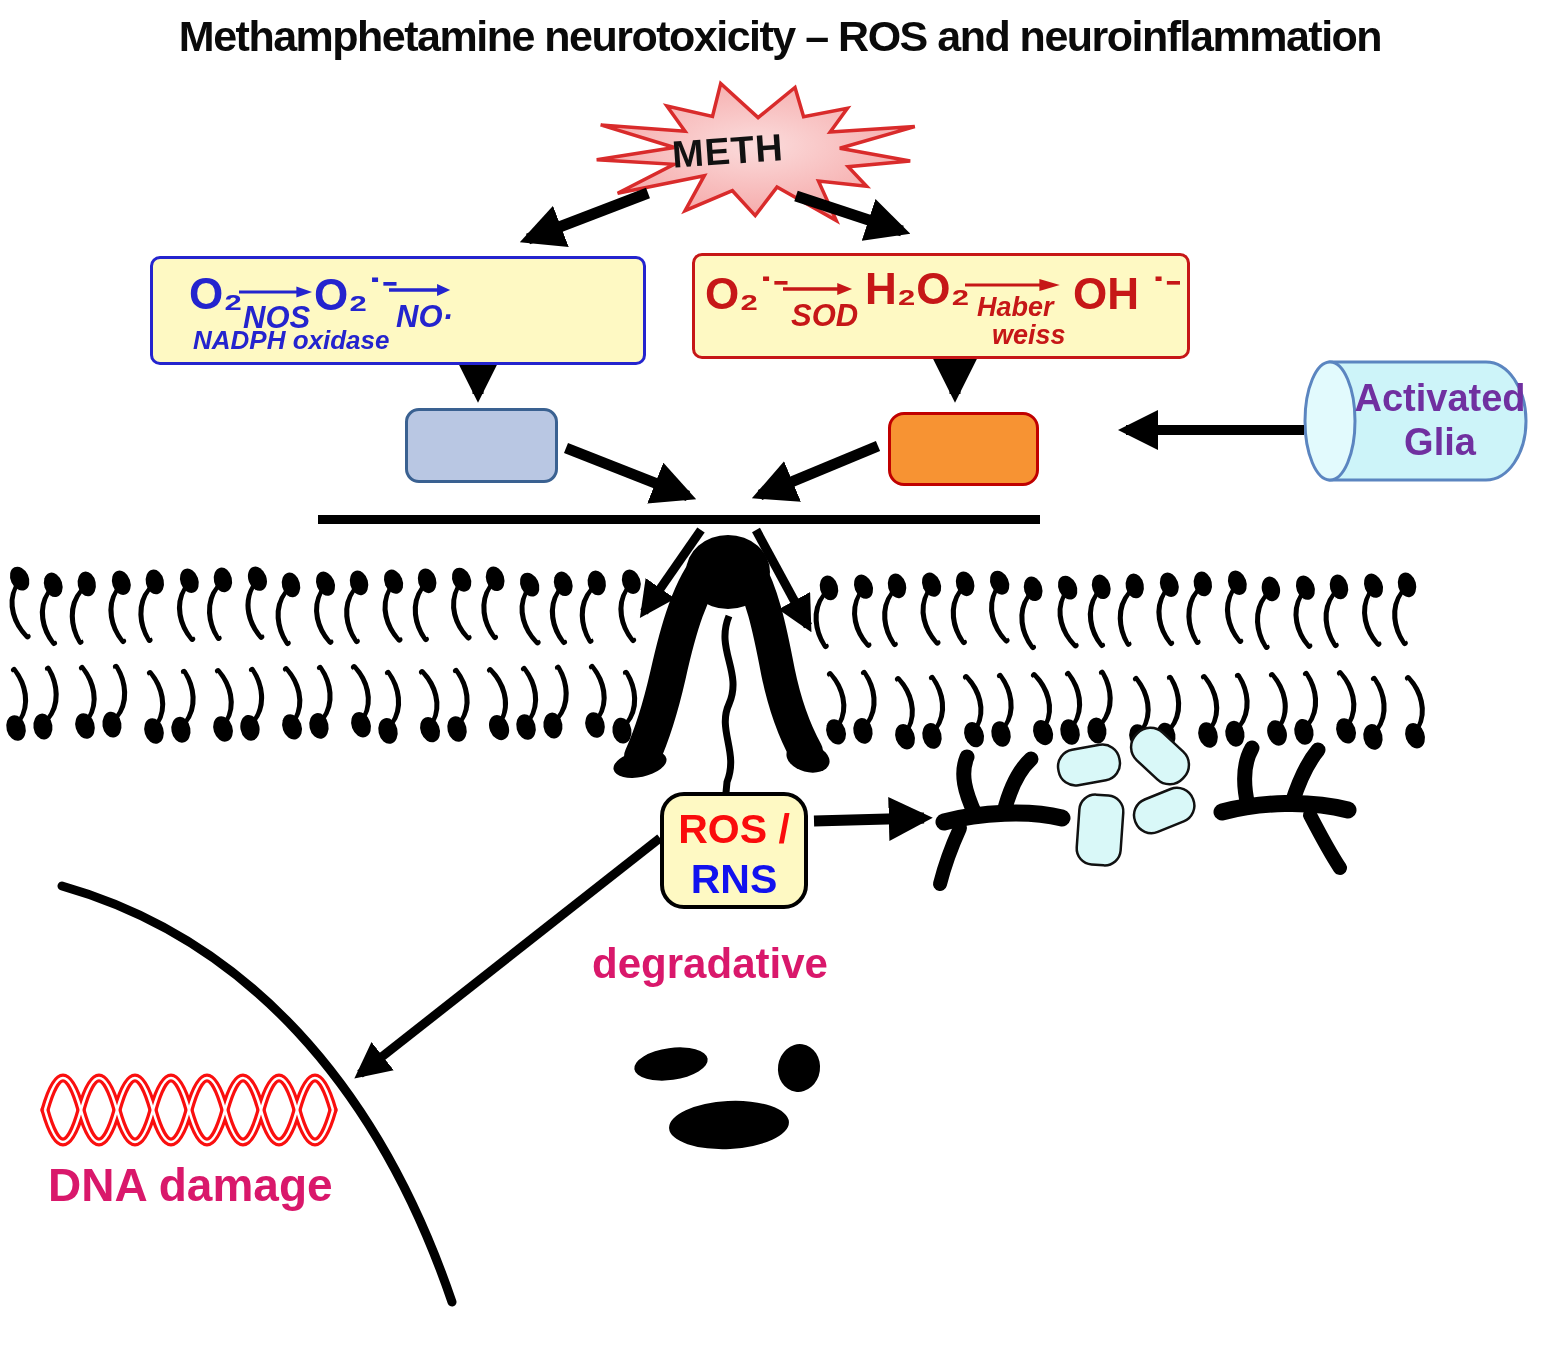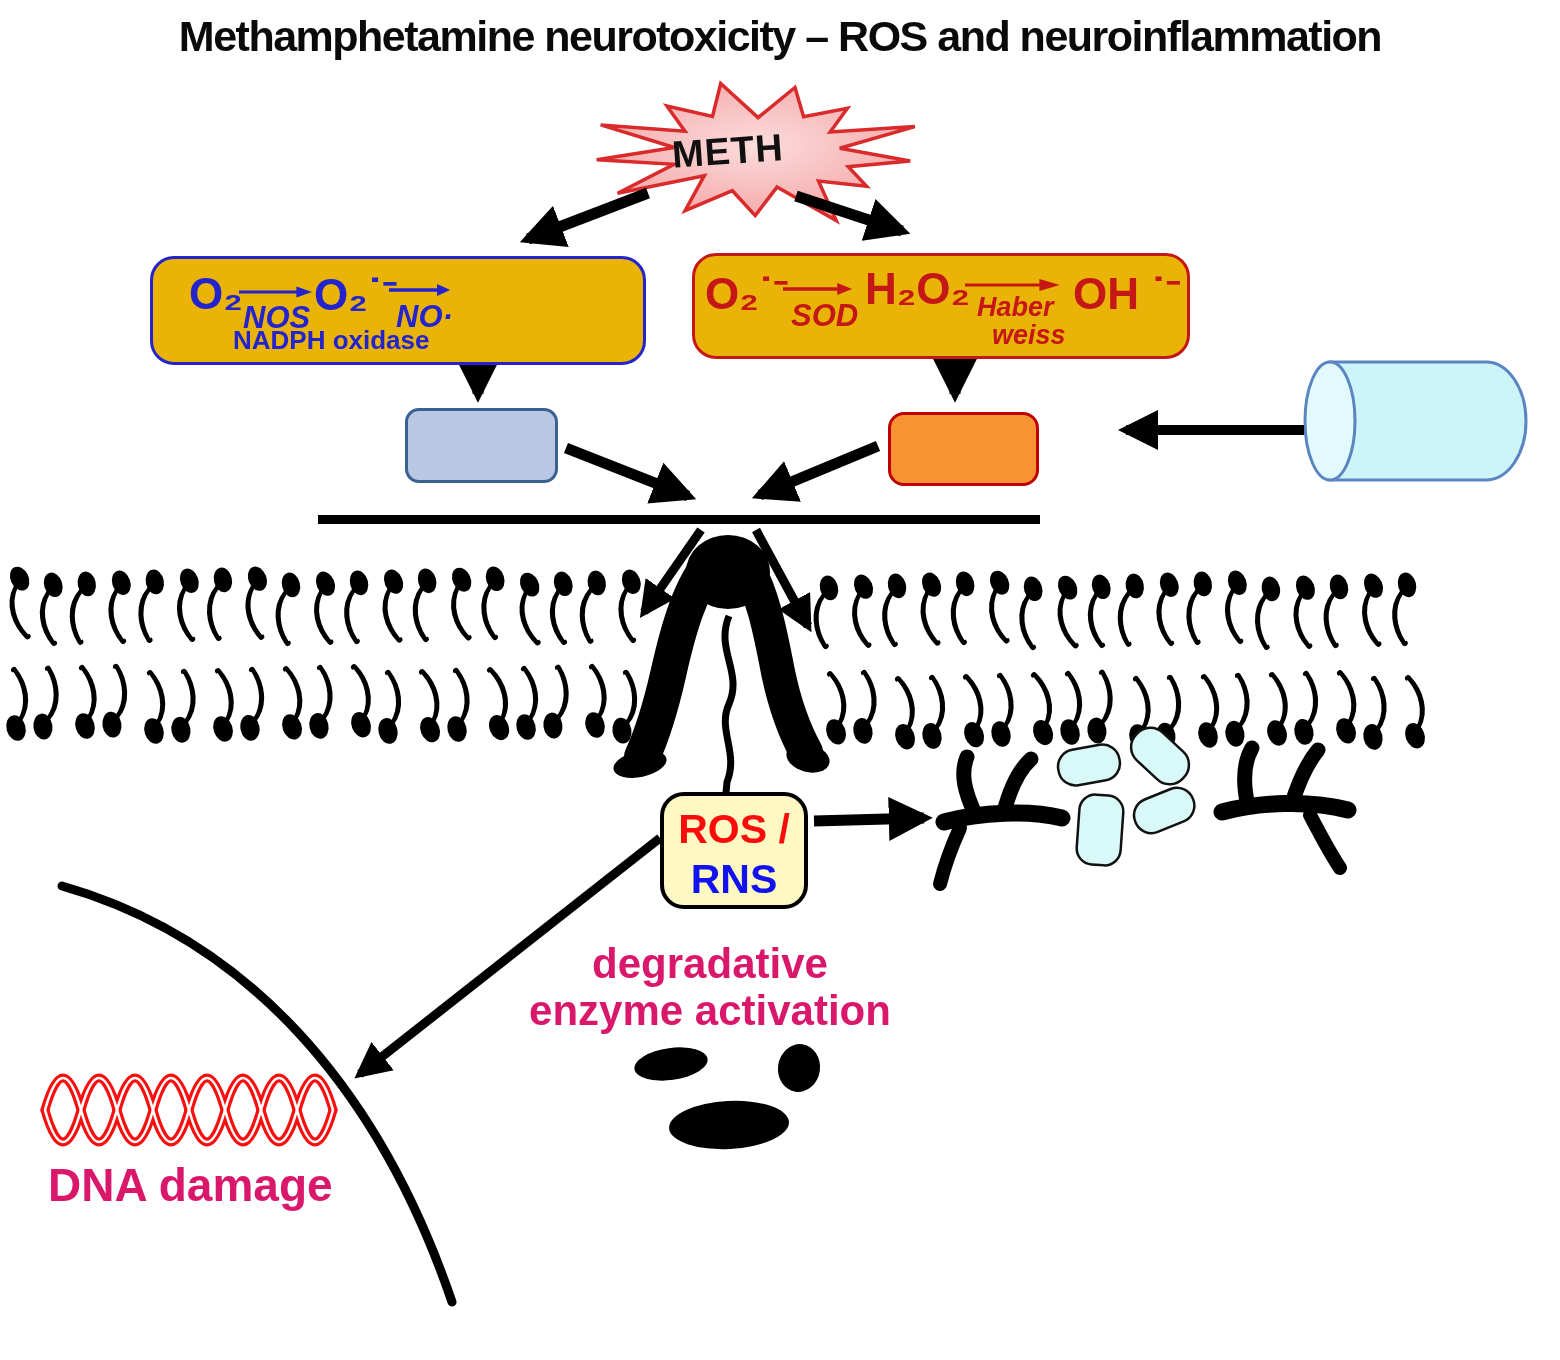"O₂" .fbox { background: #eab308 -> #fef9c3; border-radius: 24px -> 10px }
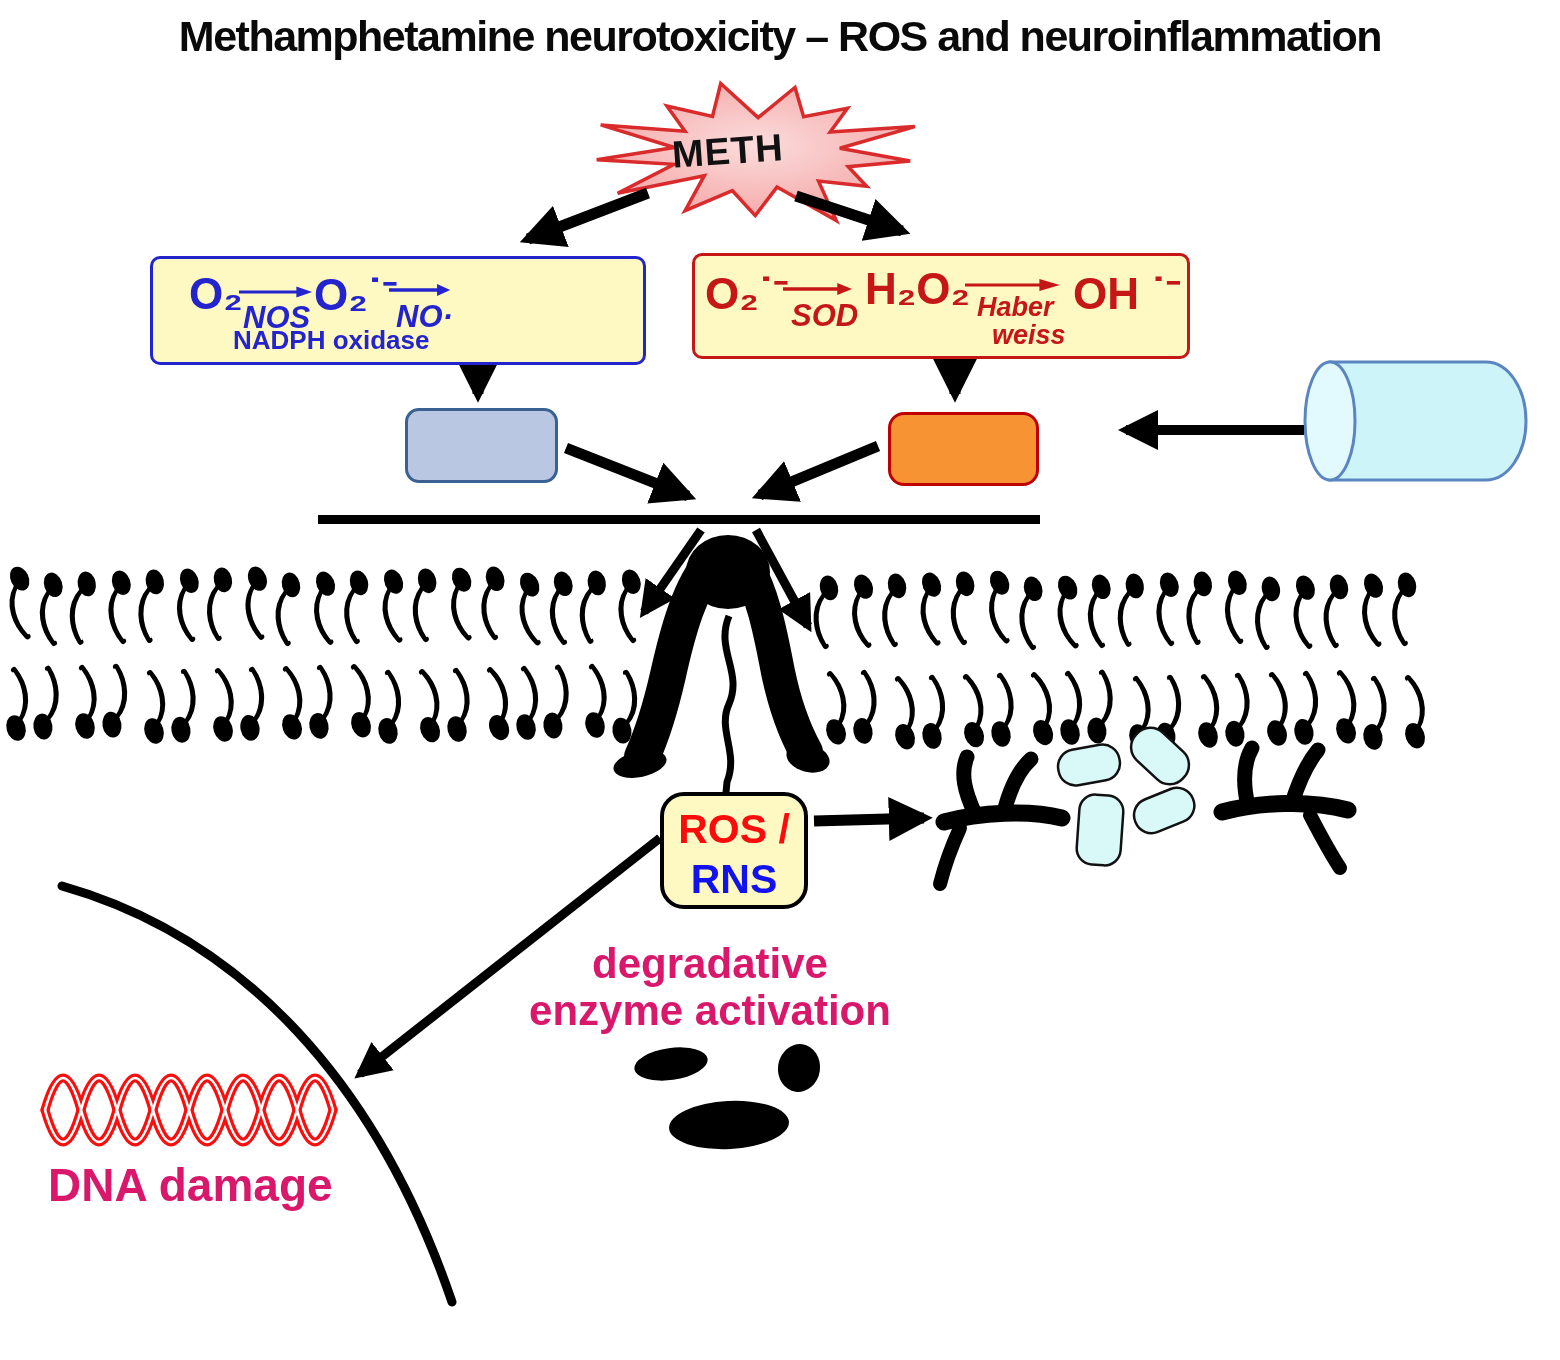"NADPH oxidase" .footnote { font-style: none -> italic; margin-left: 40px -> none }
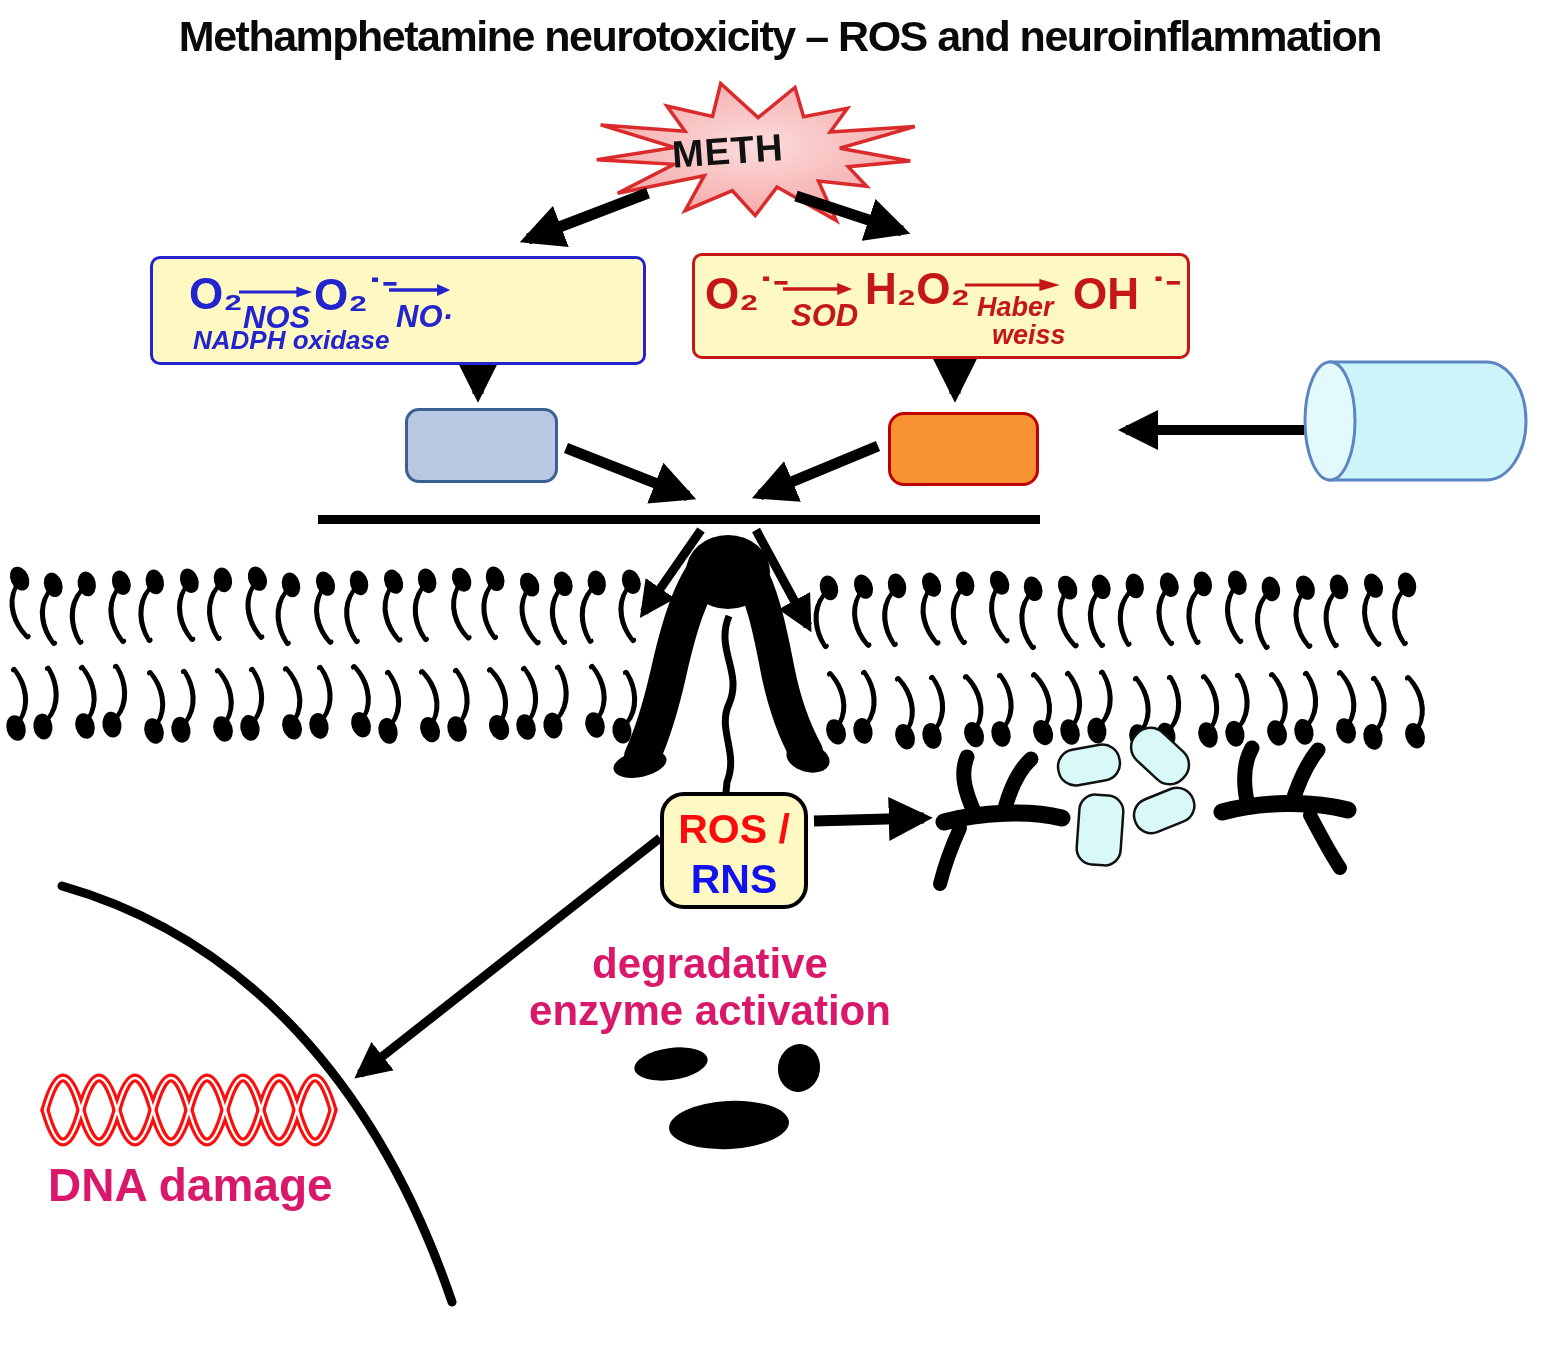"Activated" div.abs { html: none -> <div> <div>Activated</div> <div>Glia</div> </div> }
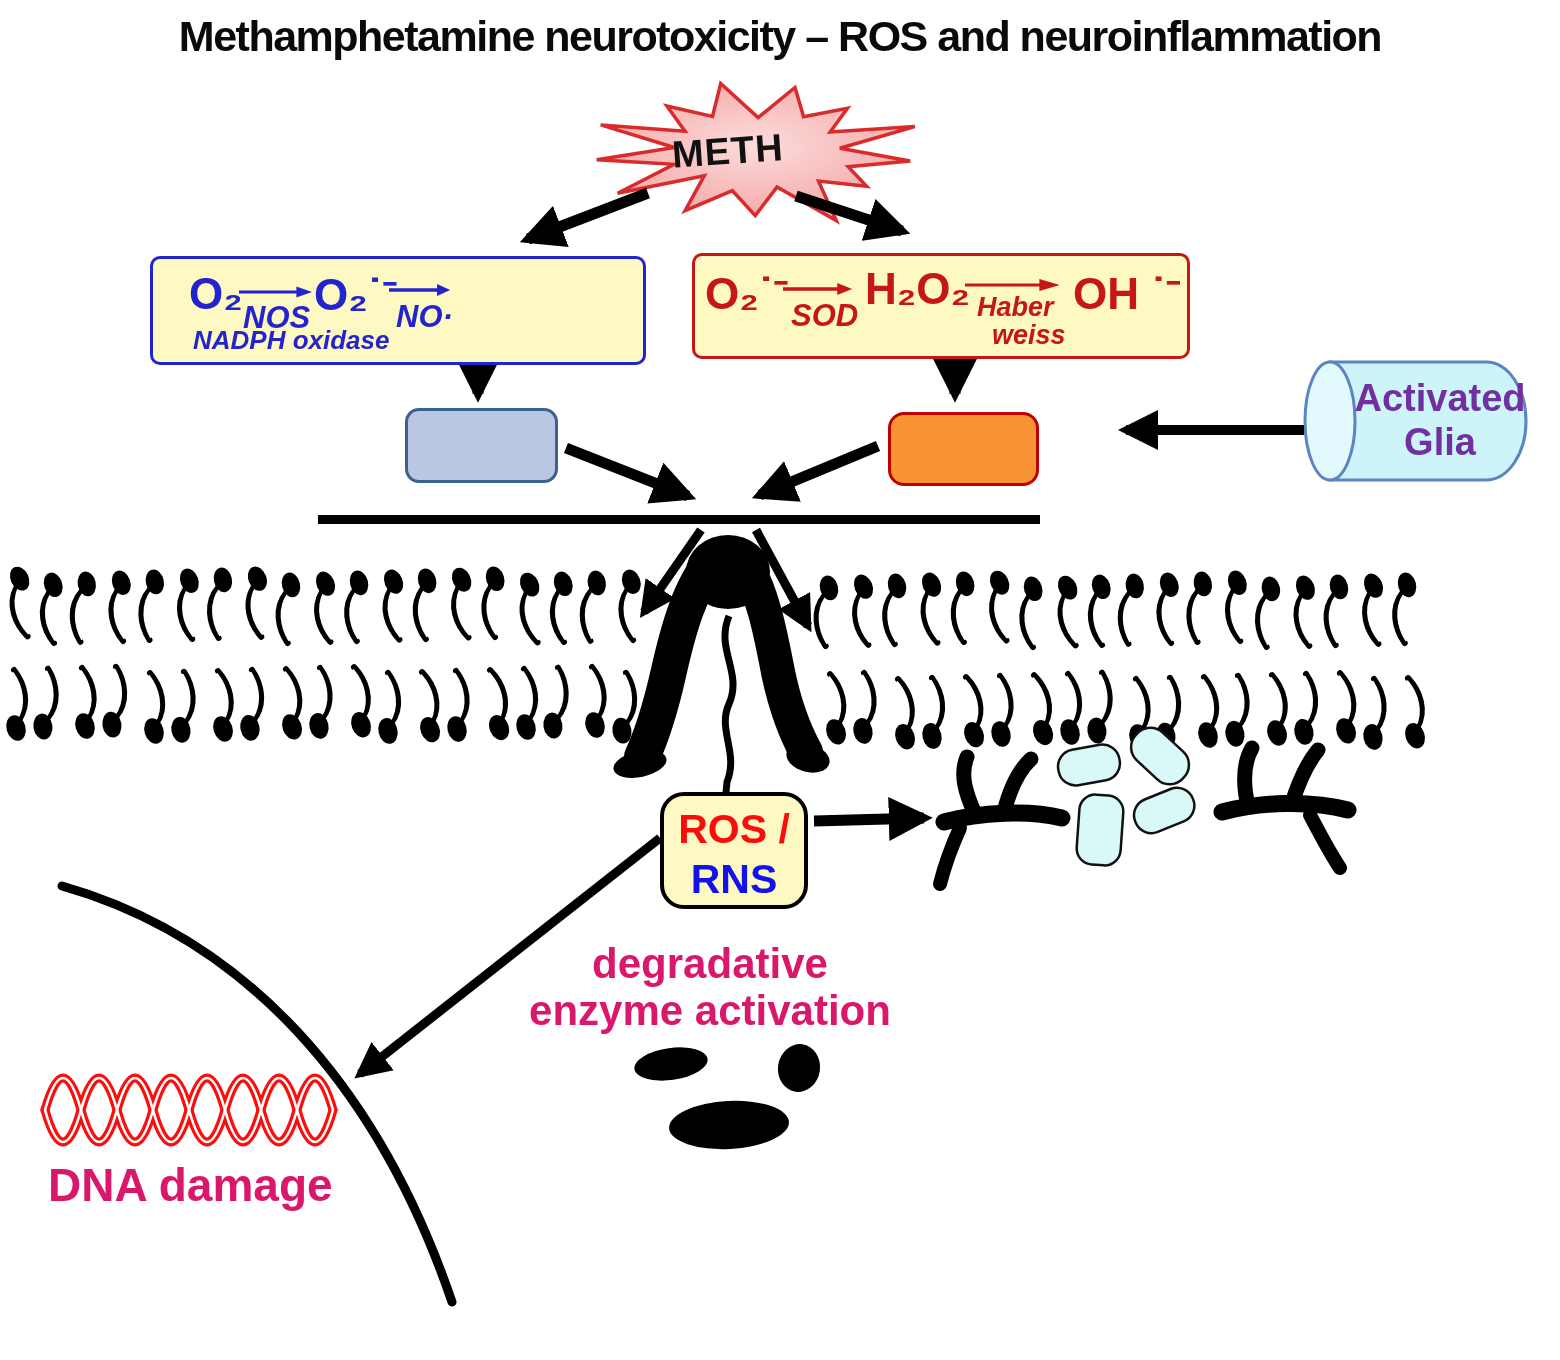"enzyme activation" div { html: <div>enzyme activation</div> -> none }
